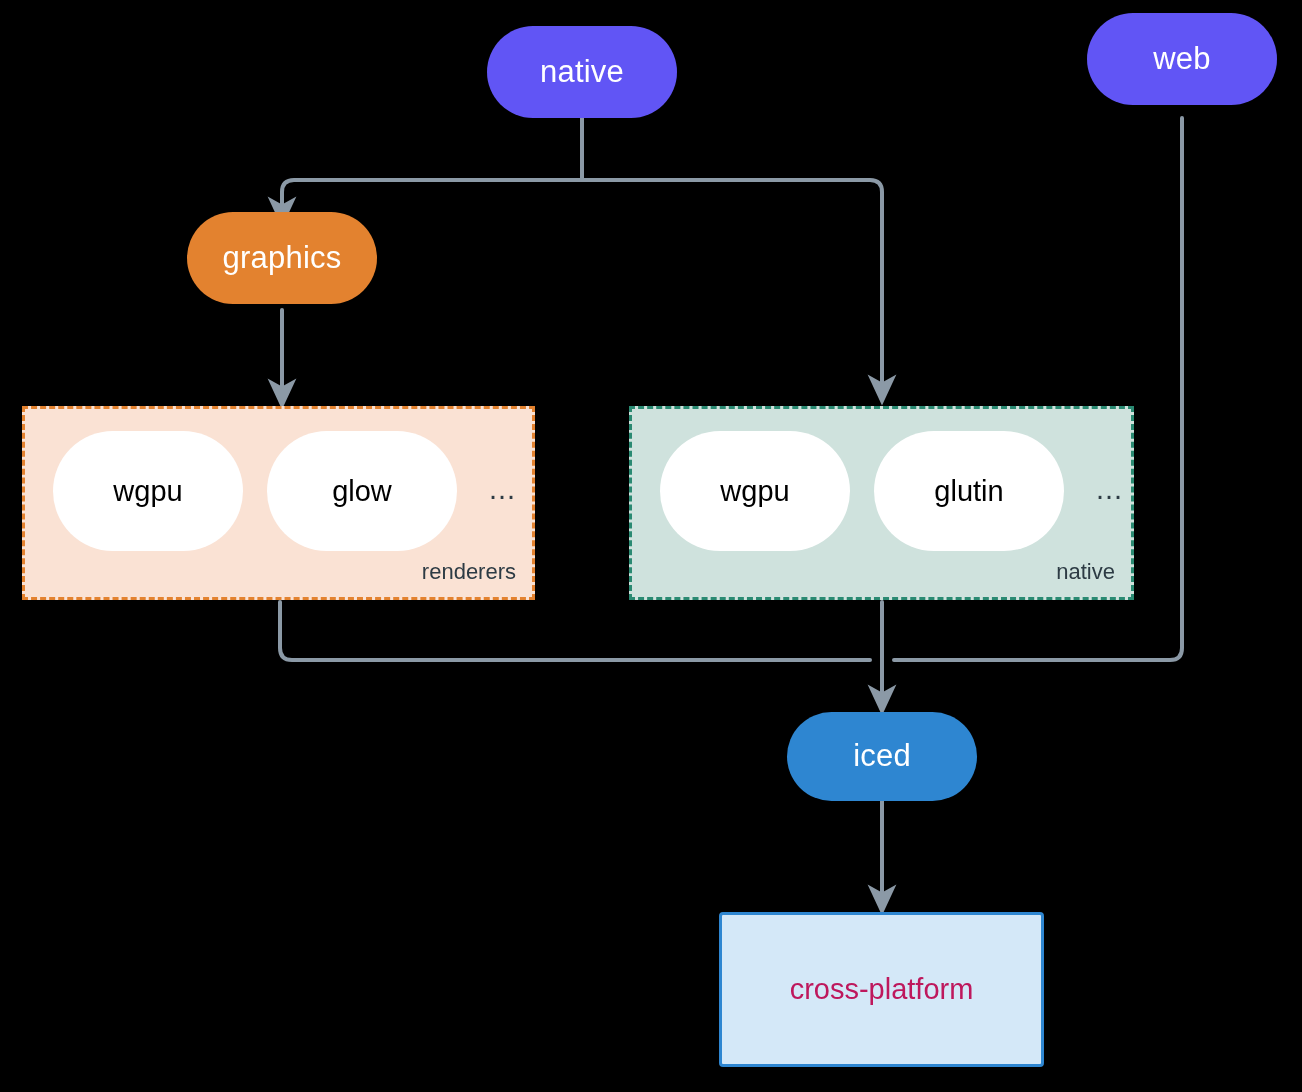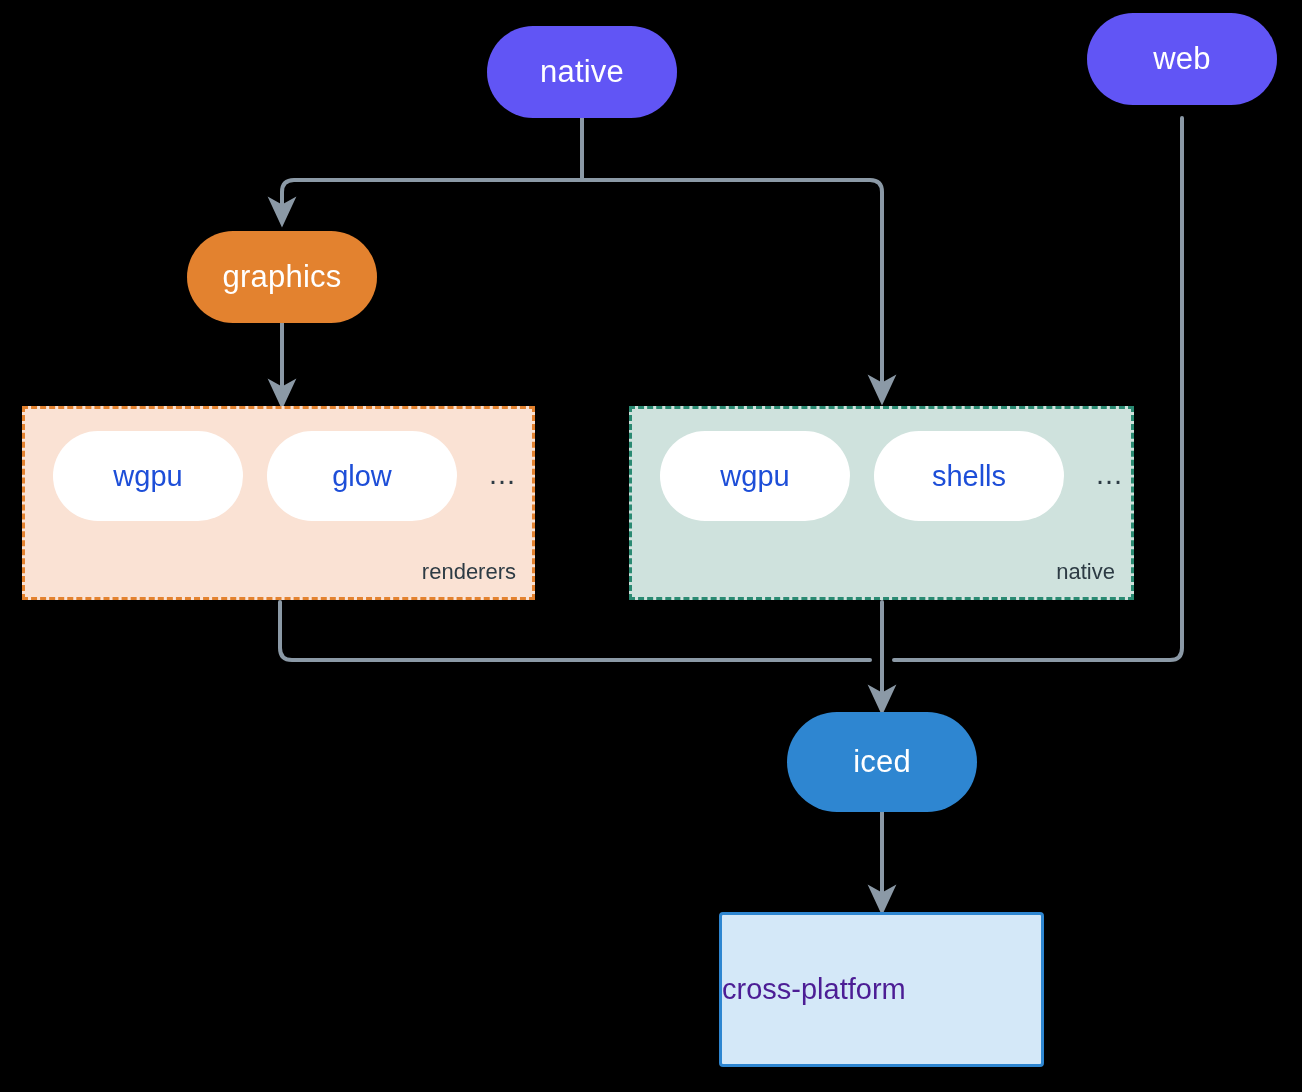"graphics" .pill-graphics { top: 231px -> 212px }
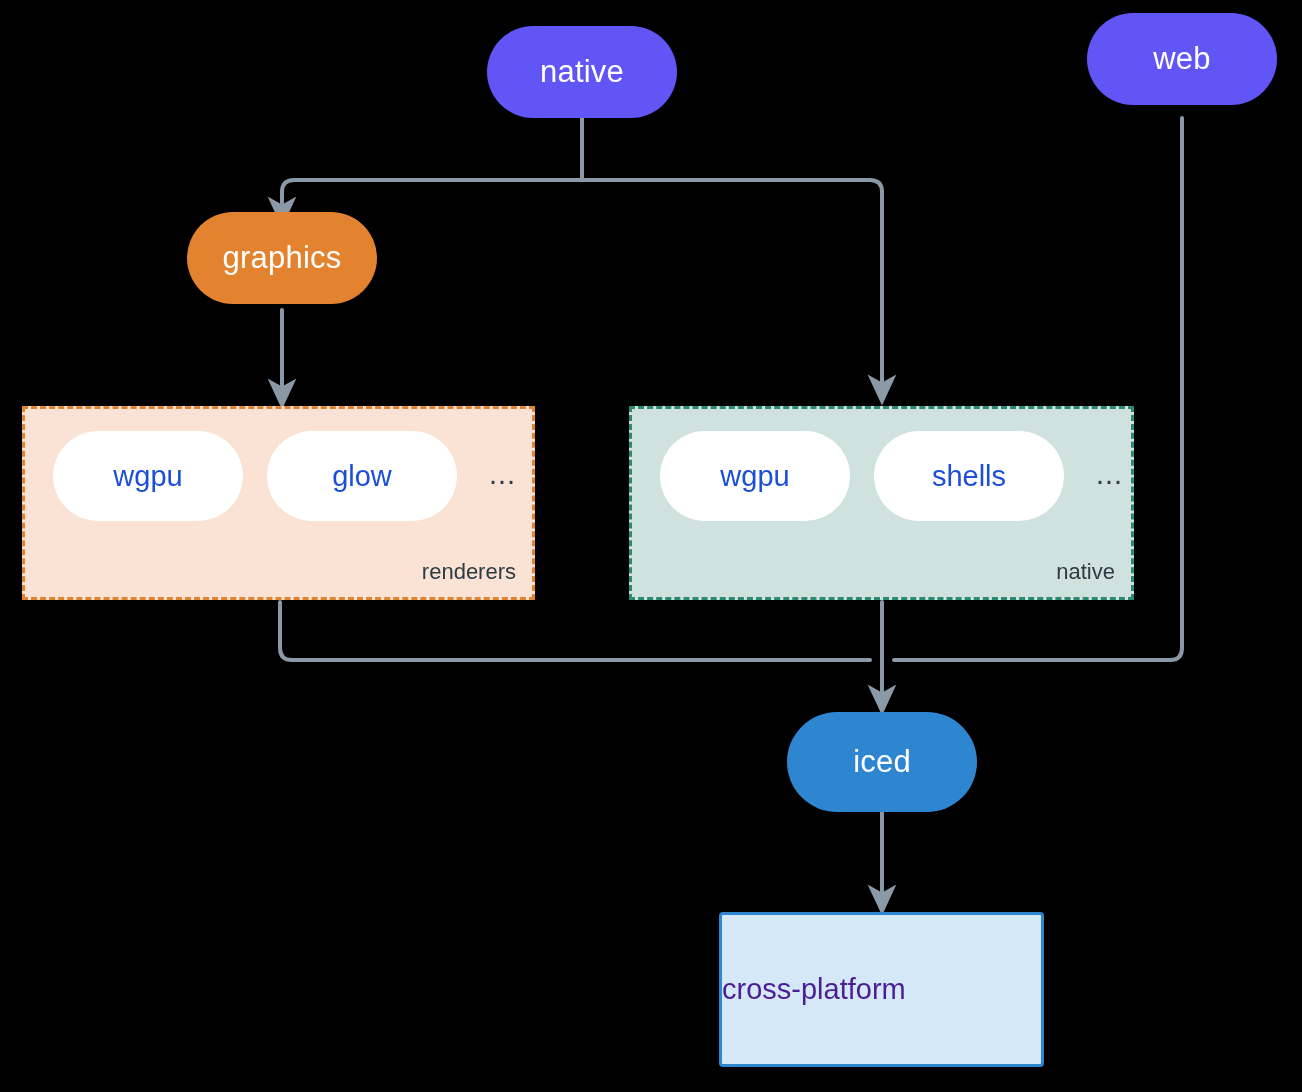"wgpu" .chip { color: #1d4ed8 -> #000000; height: 90px -> 120px }
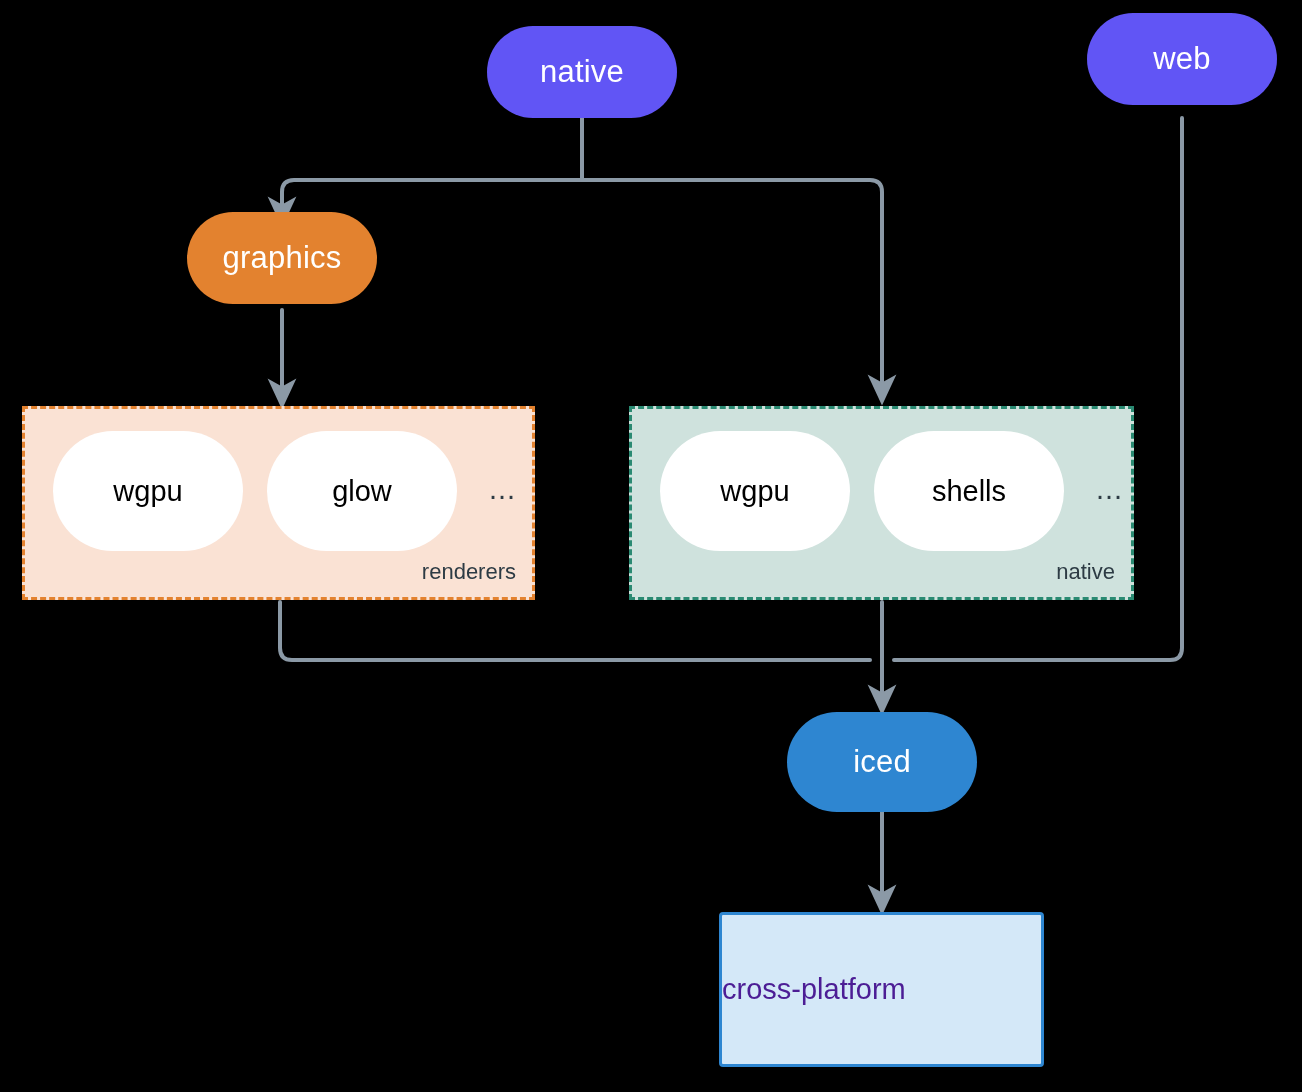"shells" span { text: shells -> glutin }
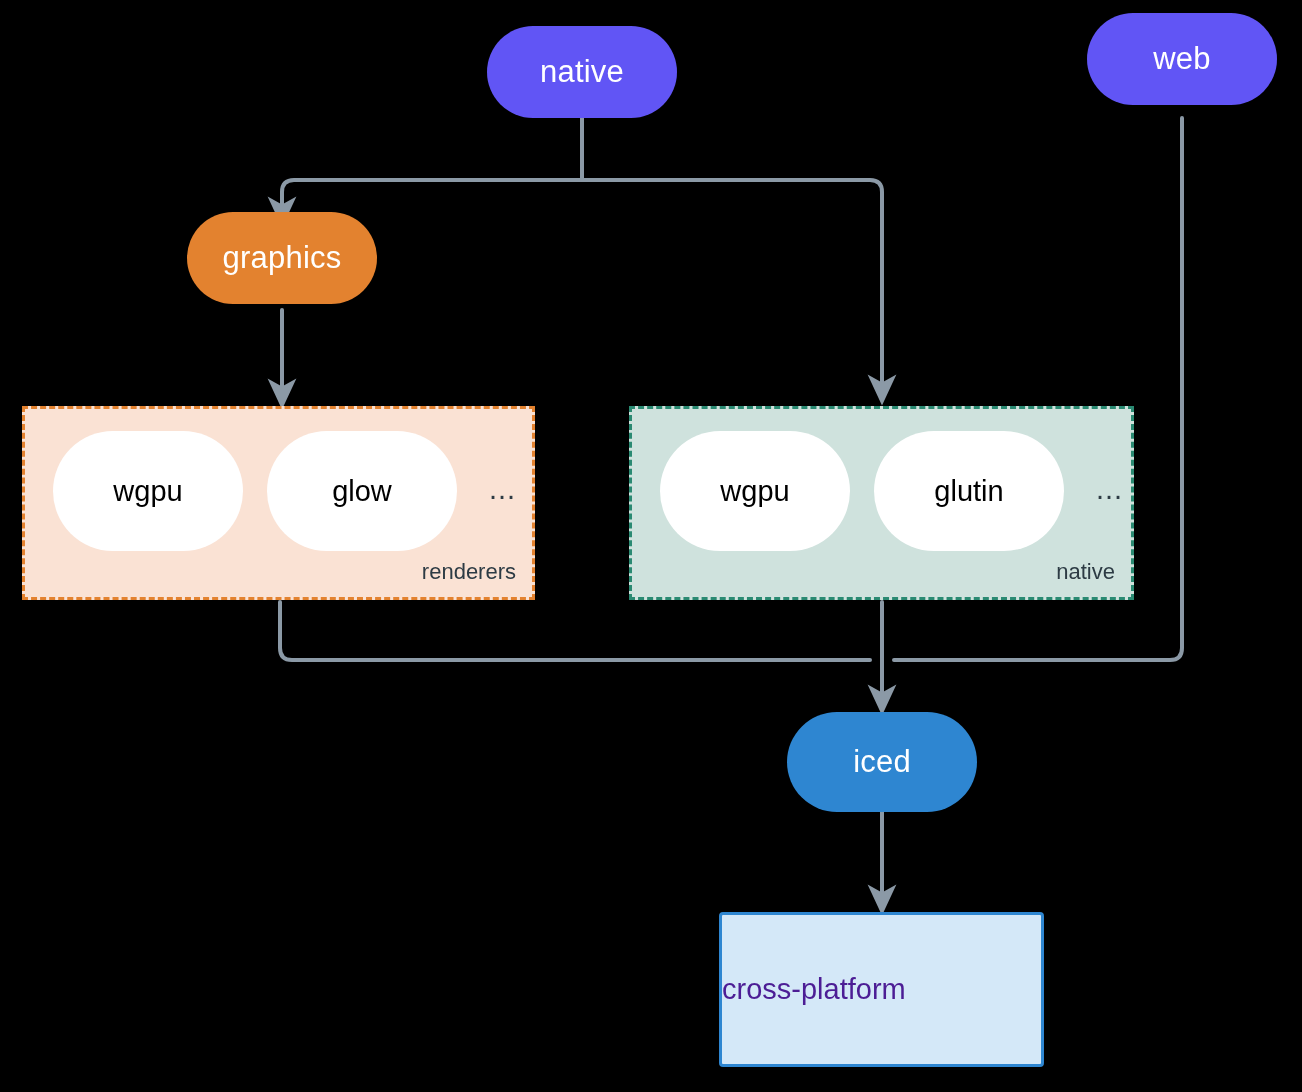"iced" .pill-iced { height: 100px -> 89px }
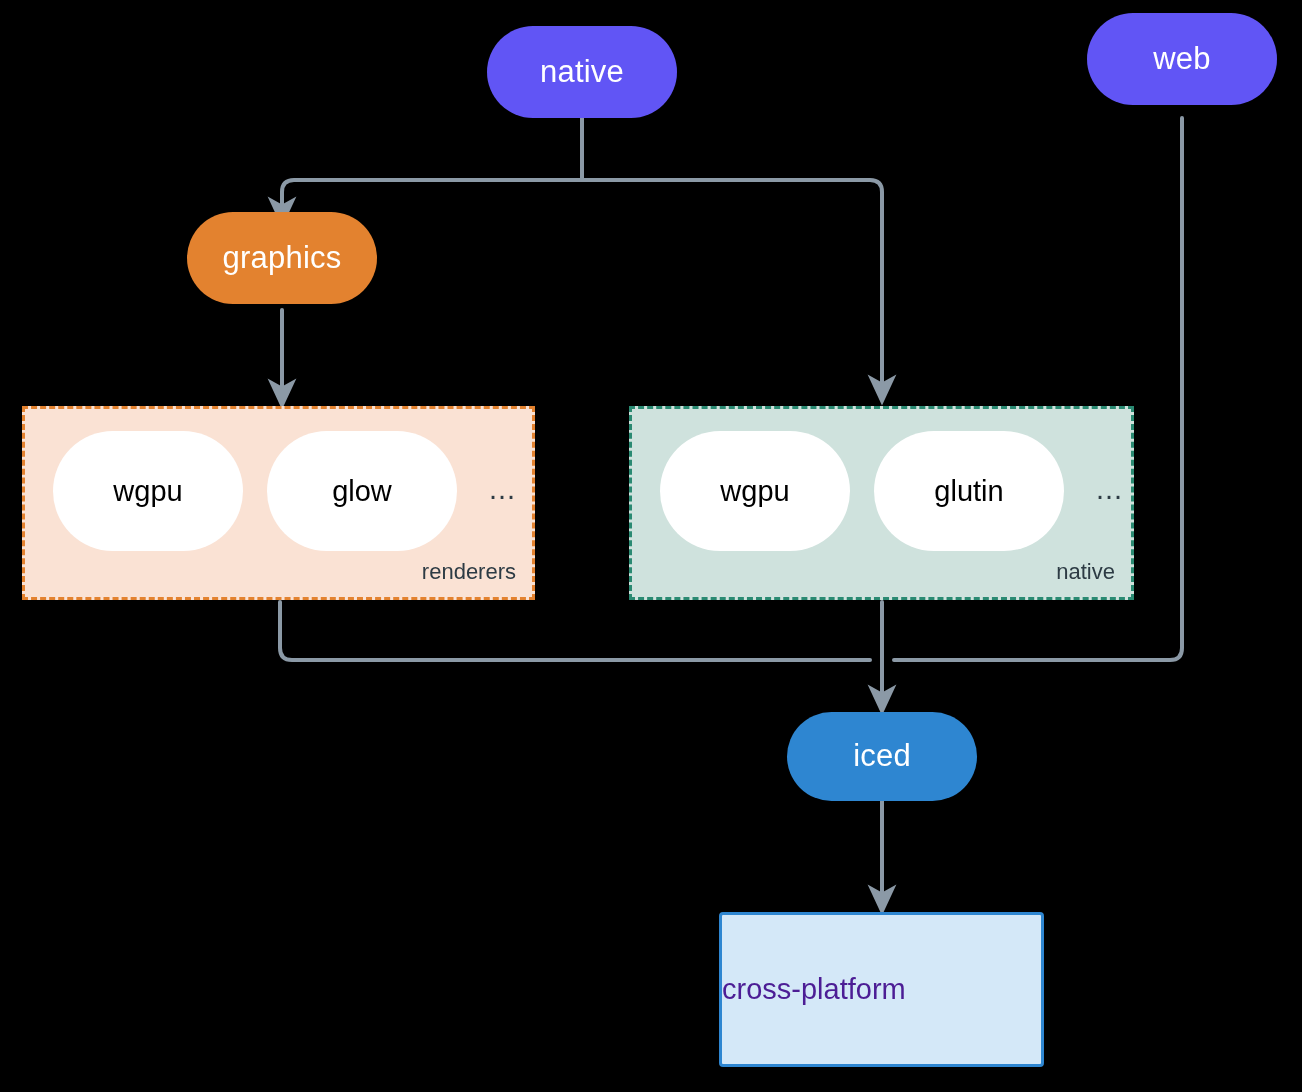"cross-platform" .app-box { align-items: flex-start -> center; color: #4c1d95 -> #be185d }
